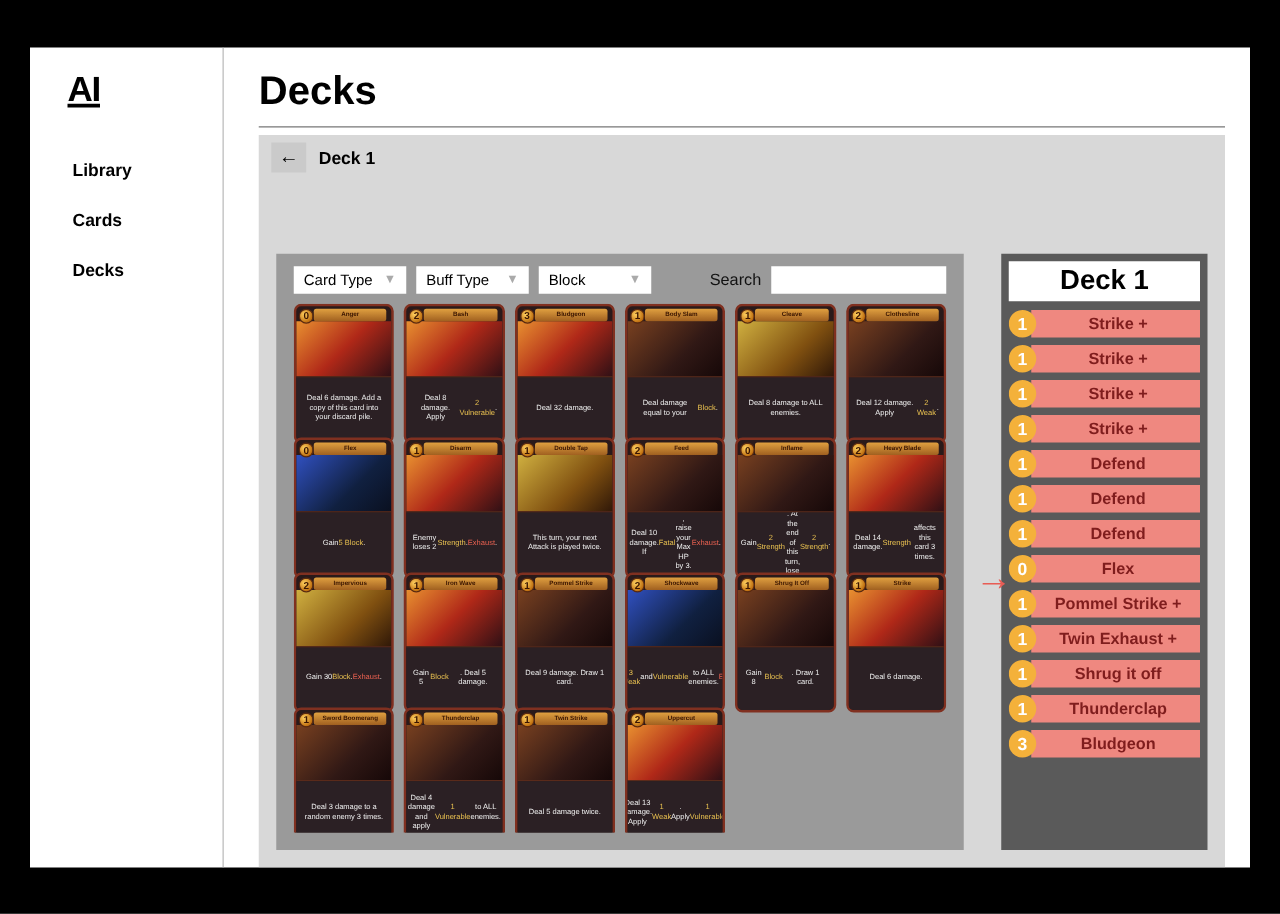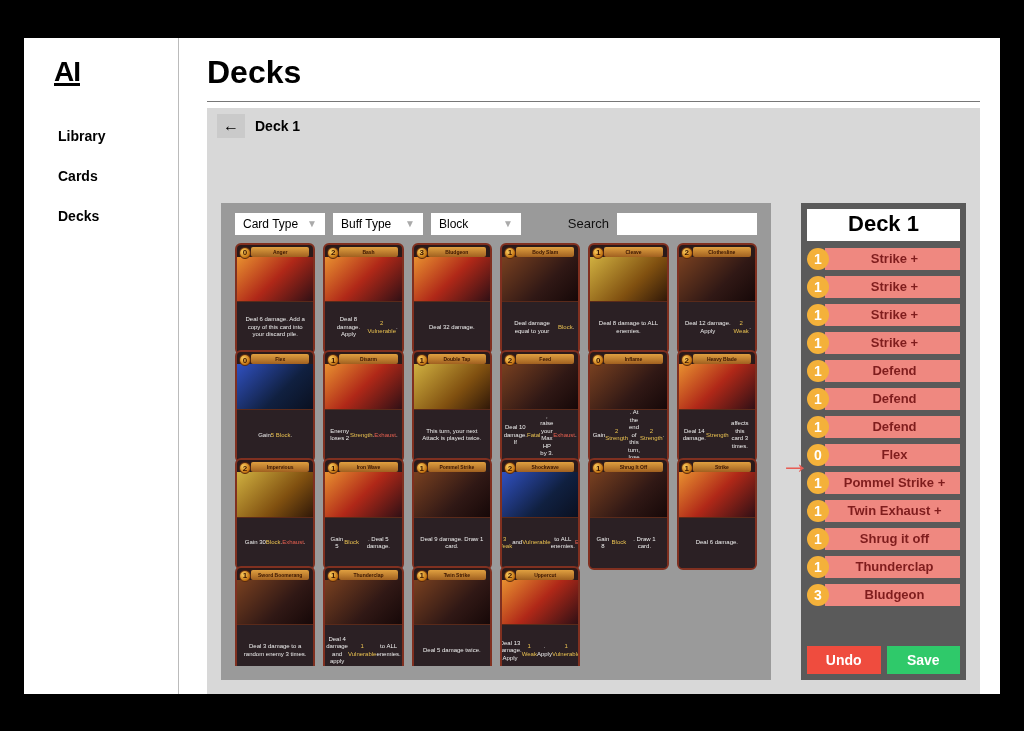"Undo" div.deck-actions { html: <div> <button>Undo</button> <button>Save</button> </div> -> none }
